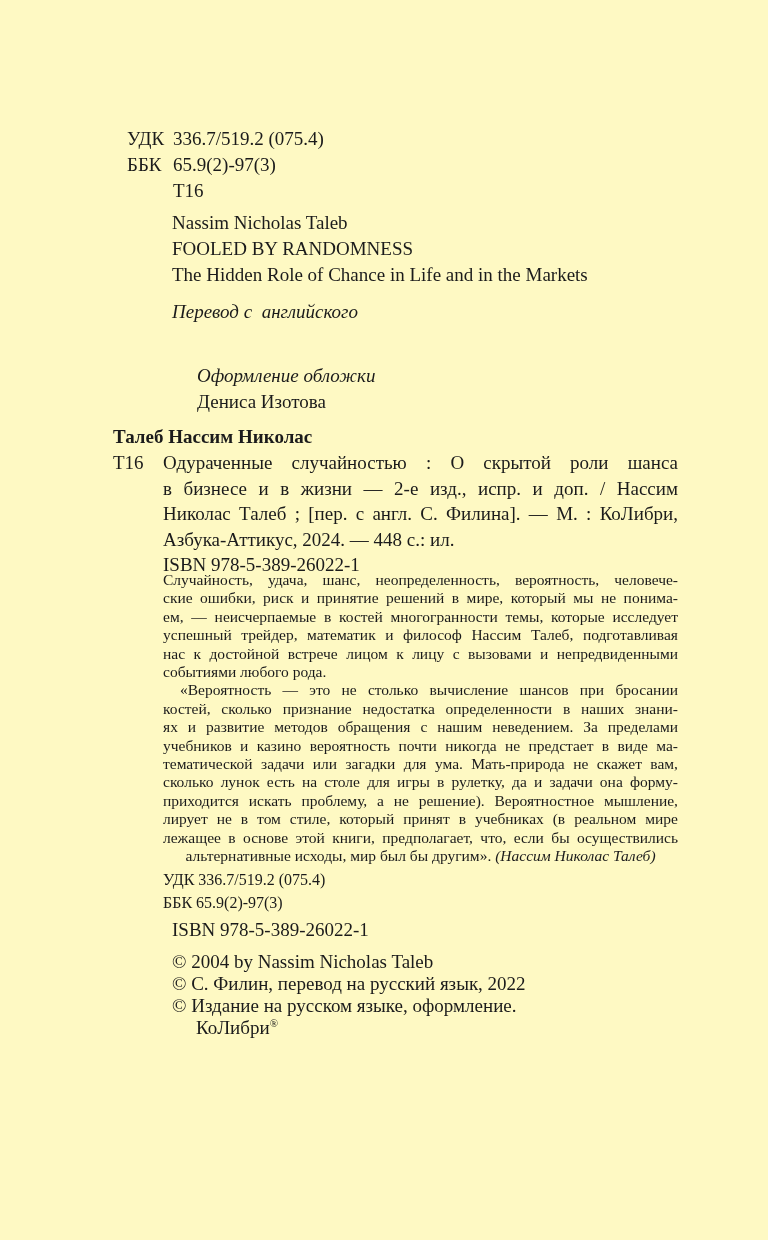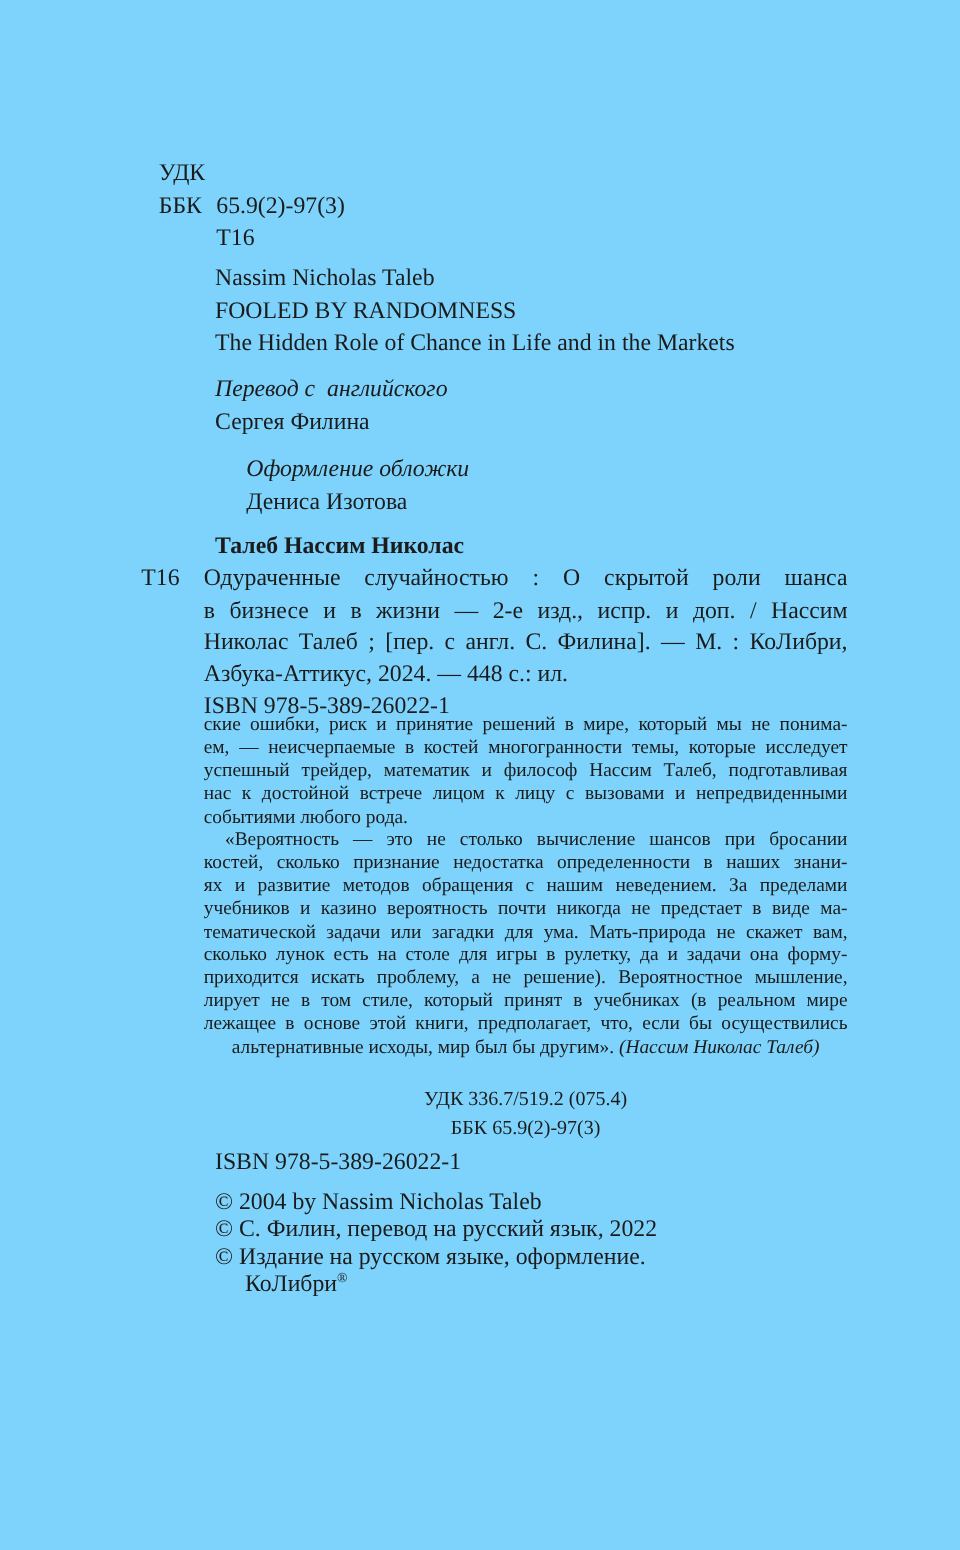"УДК" .page { background: #7dd3fc -> #fef9c3 }
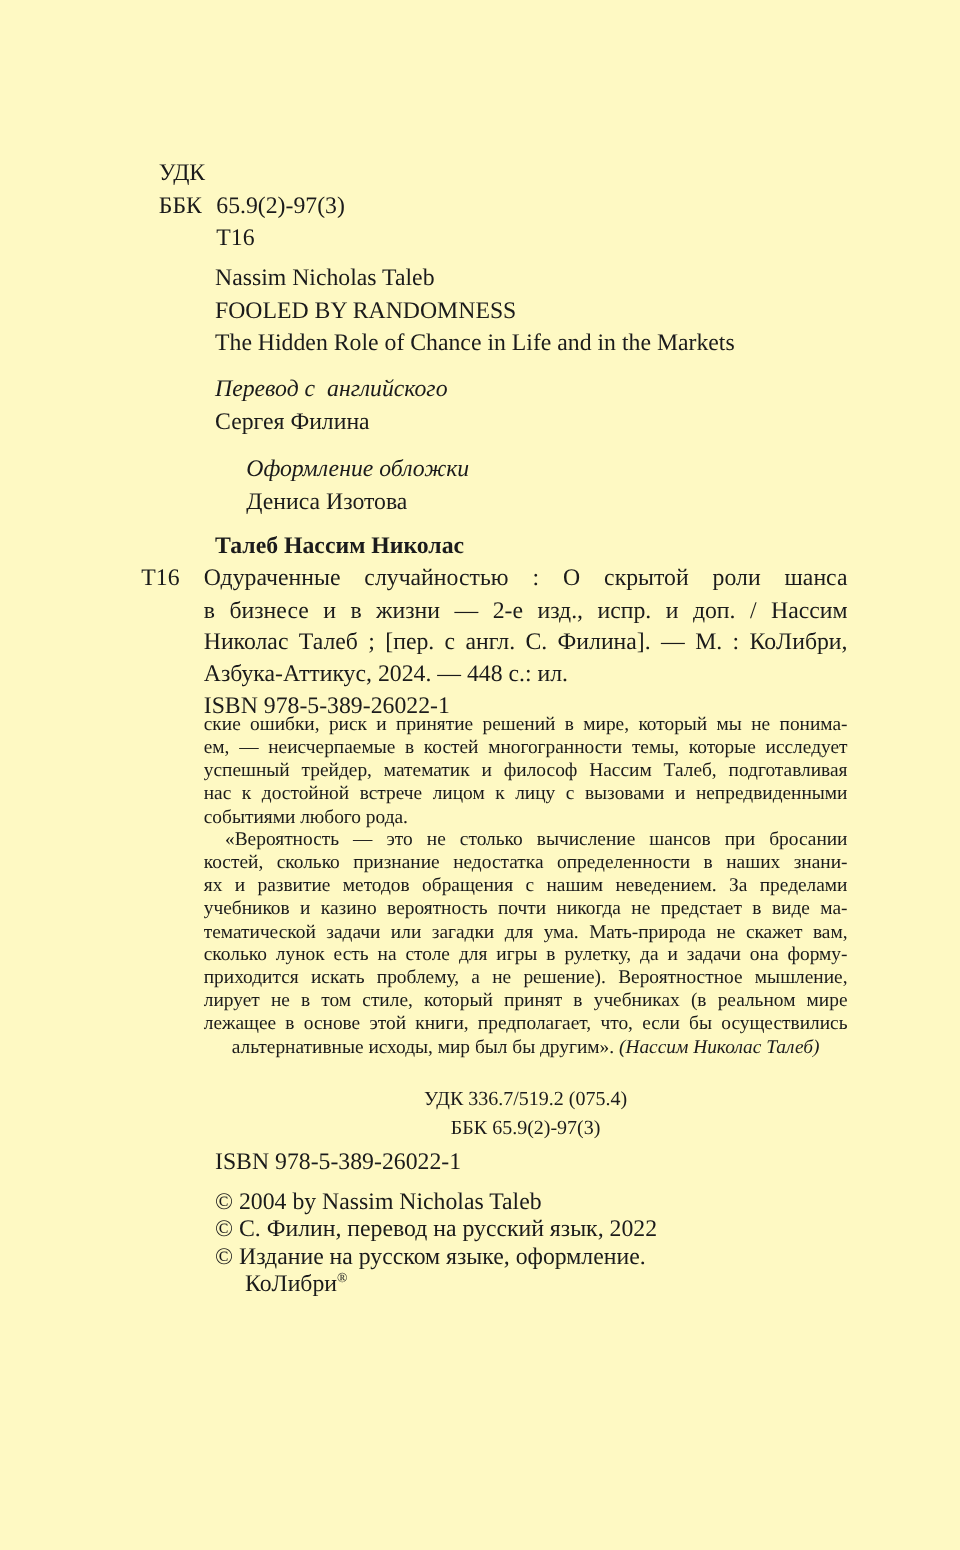"336.7/519.2 (075.4)" span { html: none -> <span>336.7/519.2 (075.4)</span> }
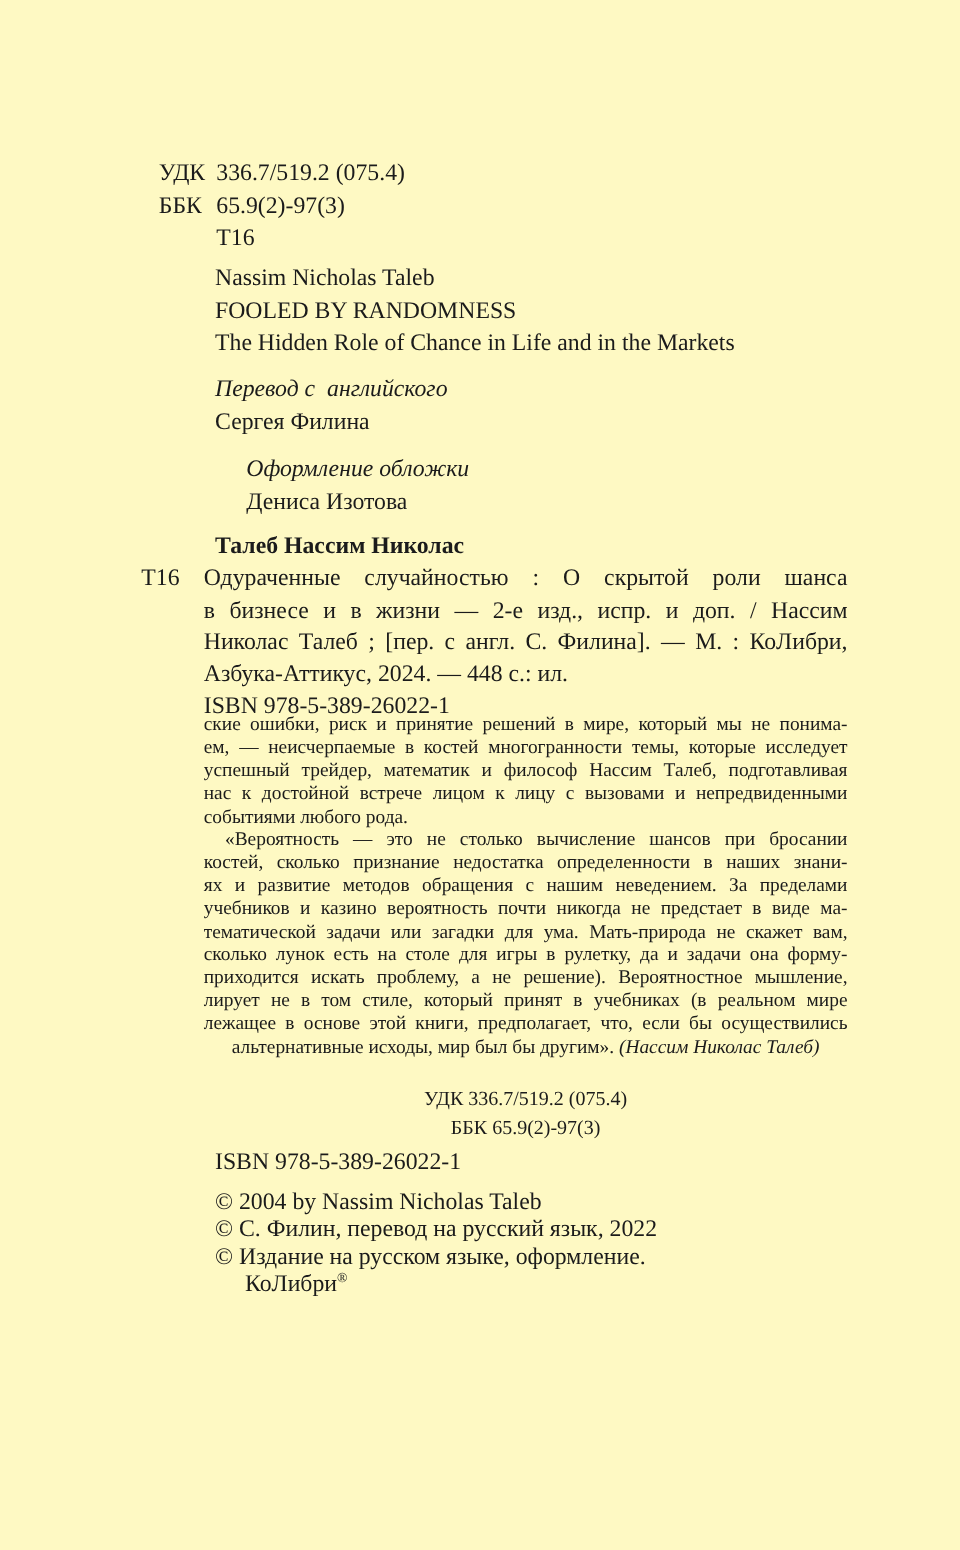"Сергея Филина" div { html: <div>Сергея Филина</div> -> none }
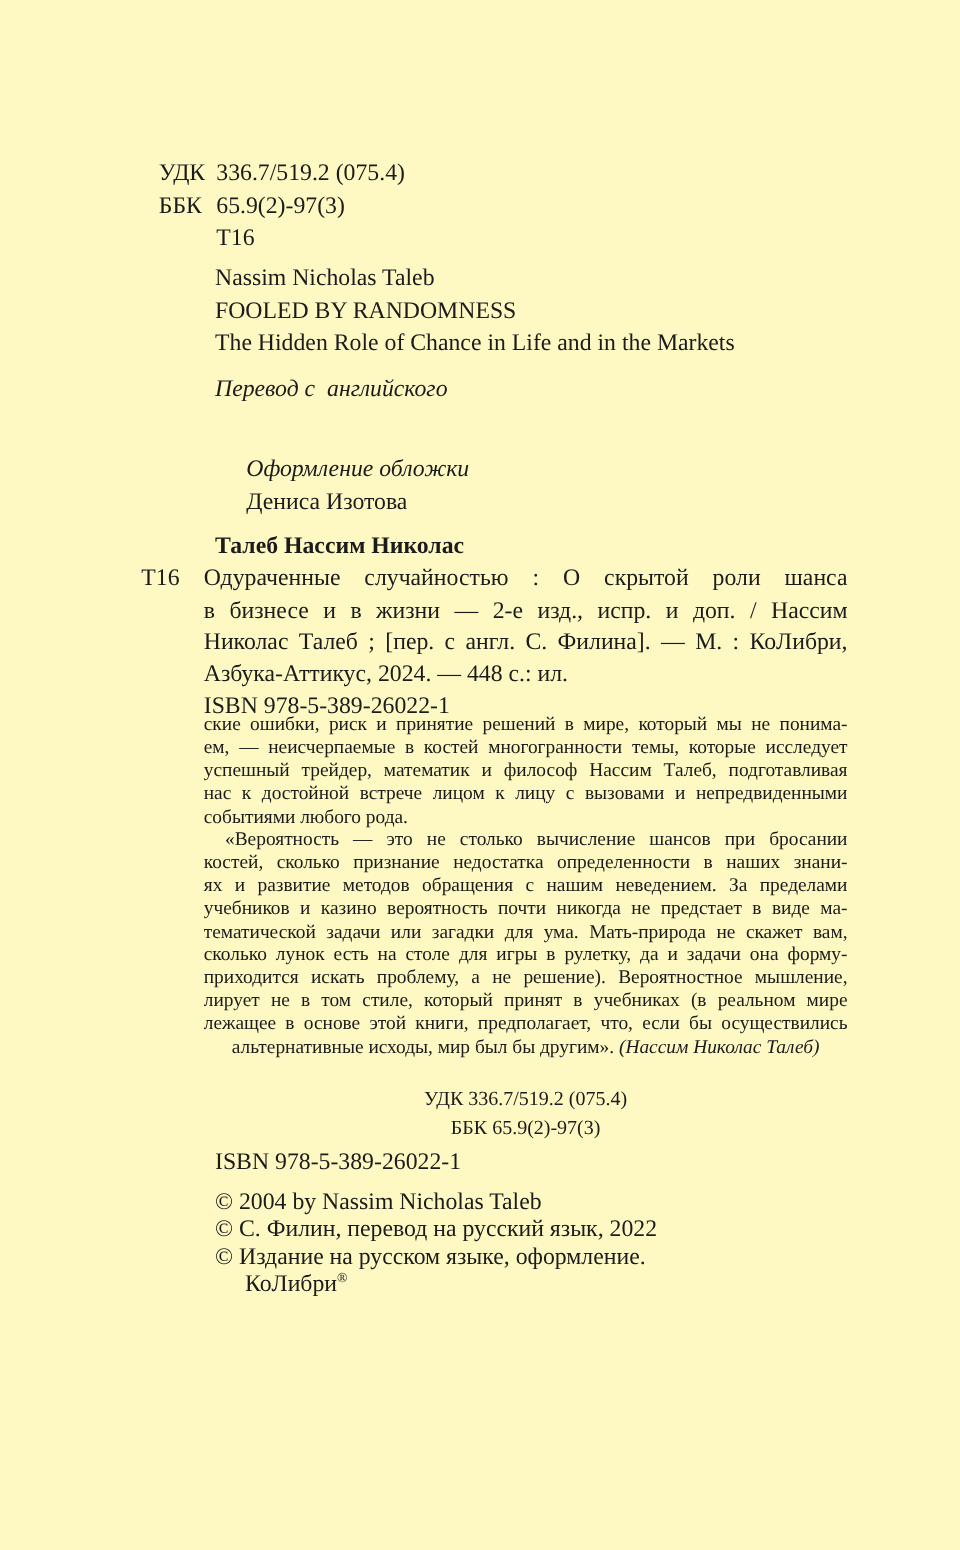"Талеб Нассим Николас" .catalog .author { margin-left: 59px -> none }
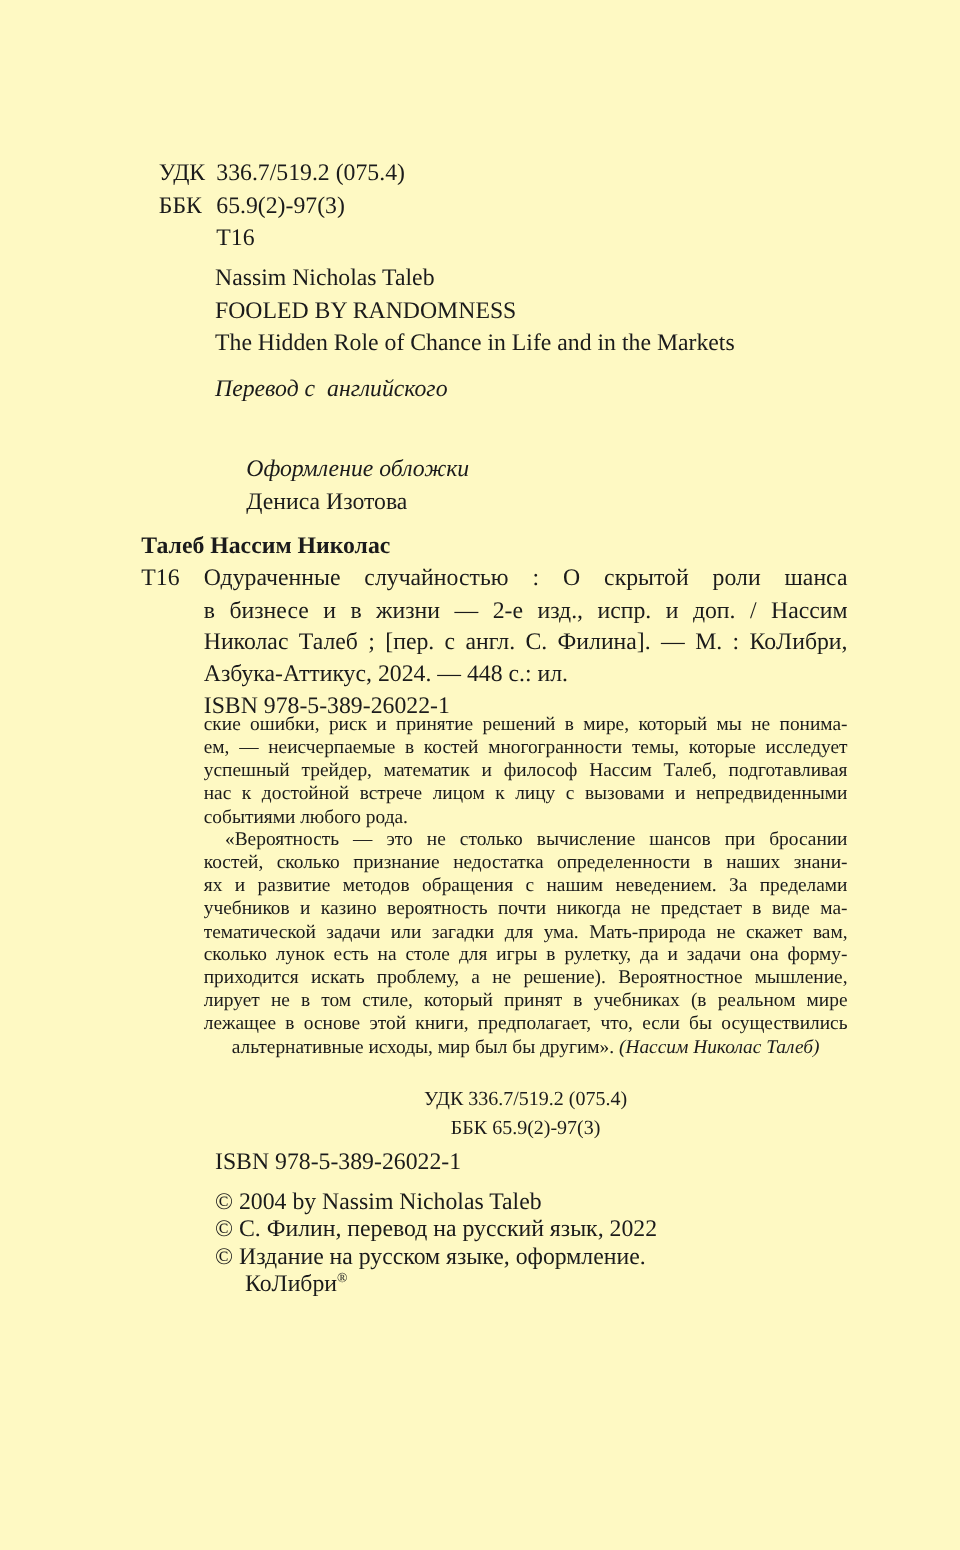"Случайность, удача, шанс," div { html: none -> <div>Случайность, удача, шанс, неопределенность, вероятность, человече-</div> }
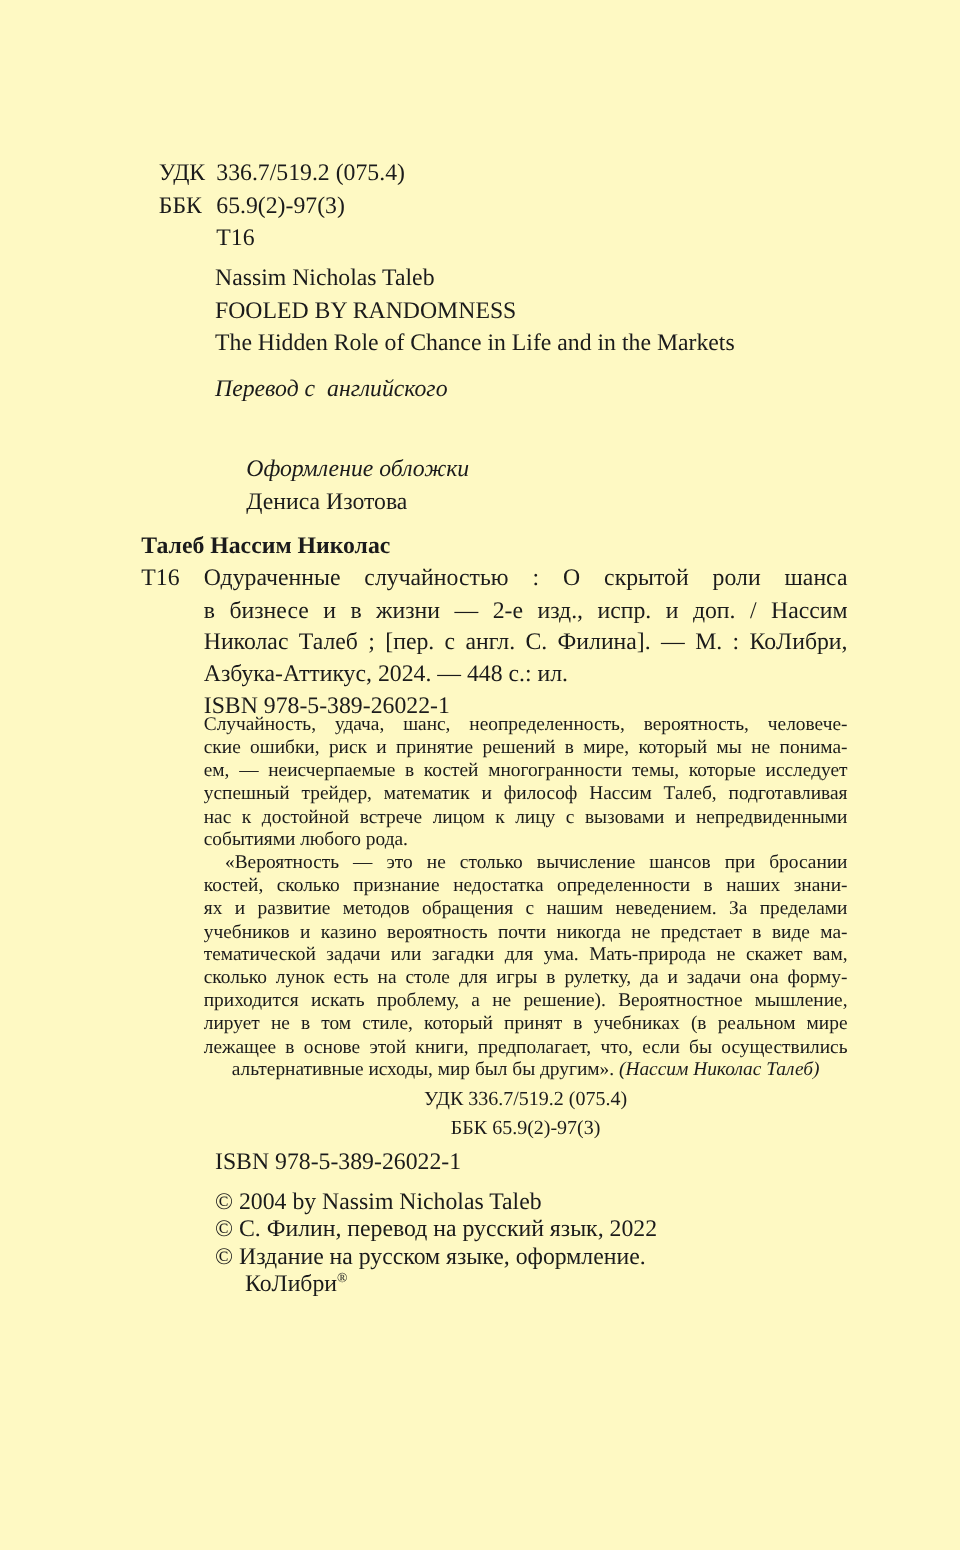"УДК 336.7/519.2 (075.4)" .footer-codes { text-align: center -> left }
